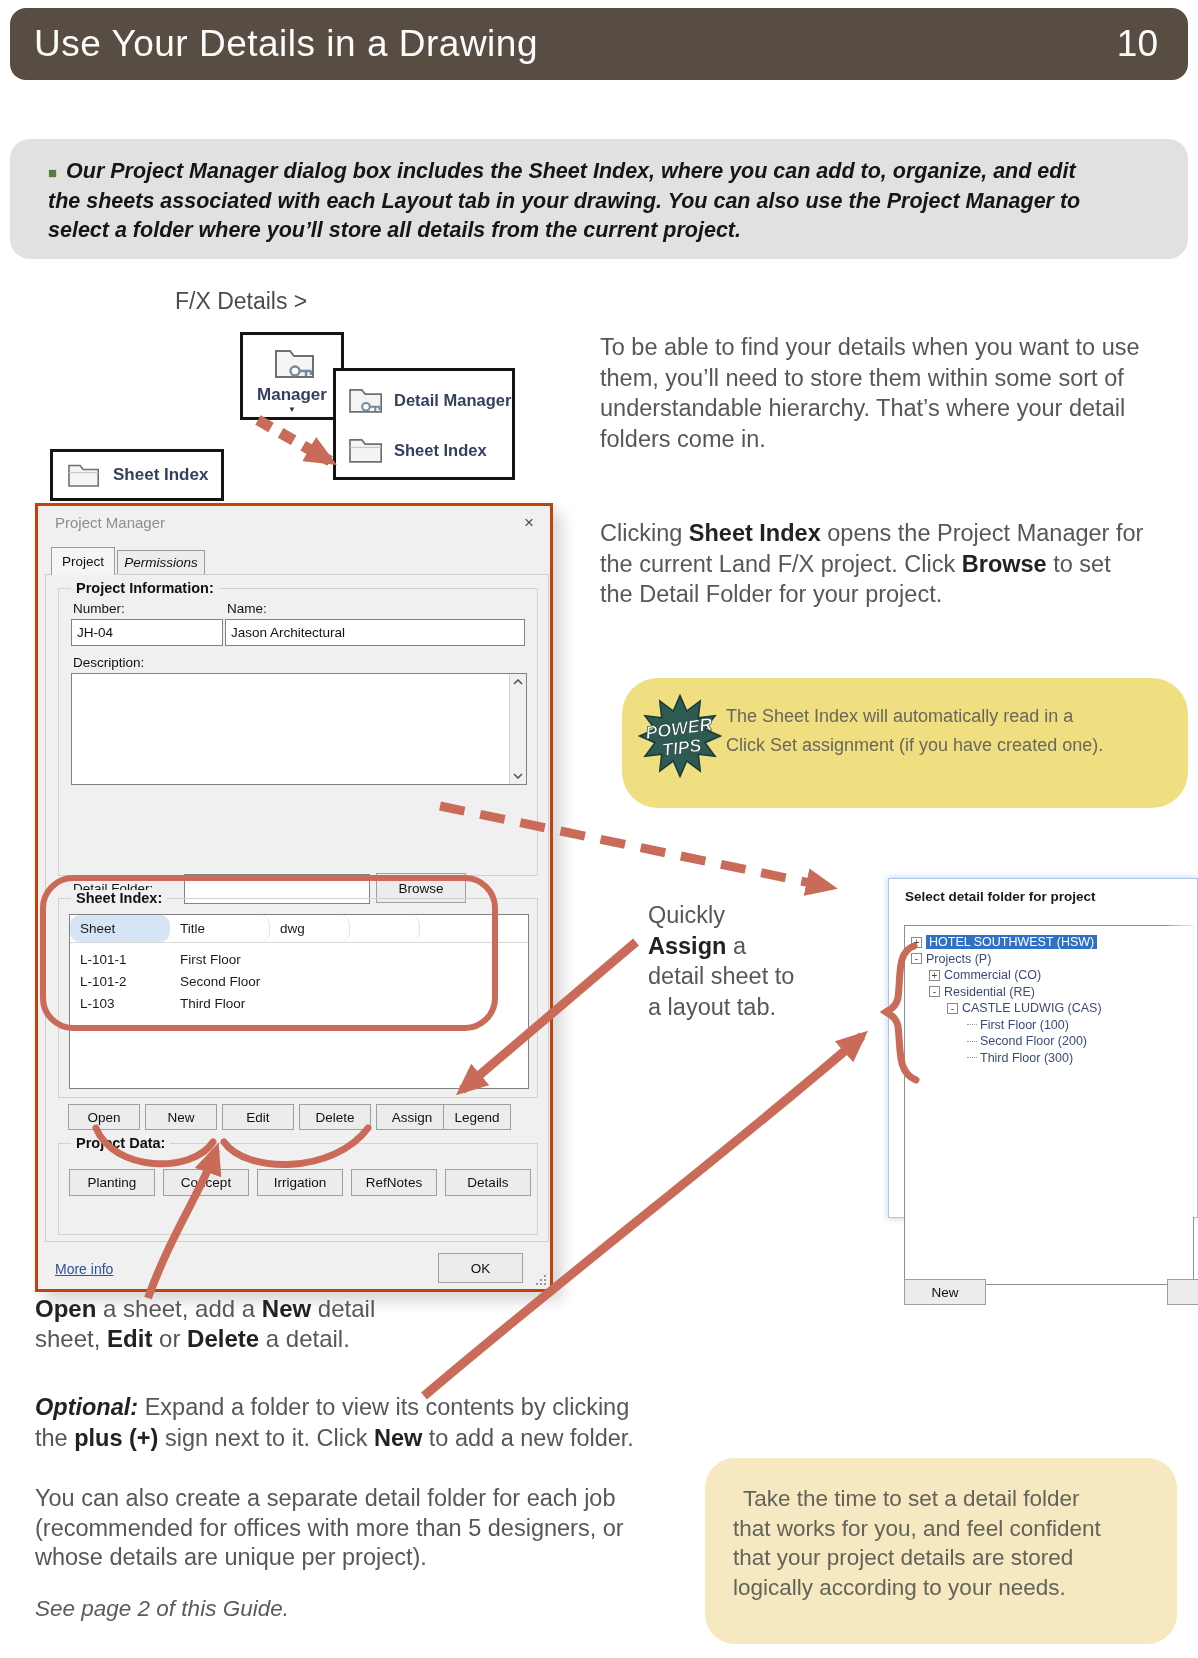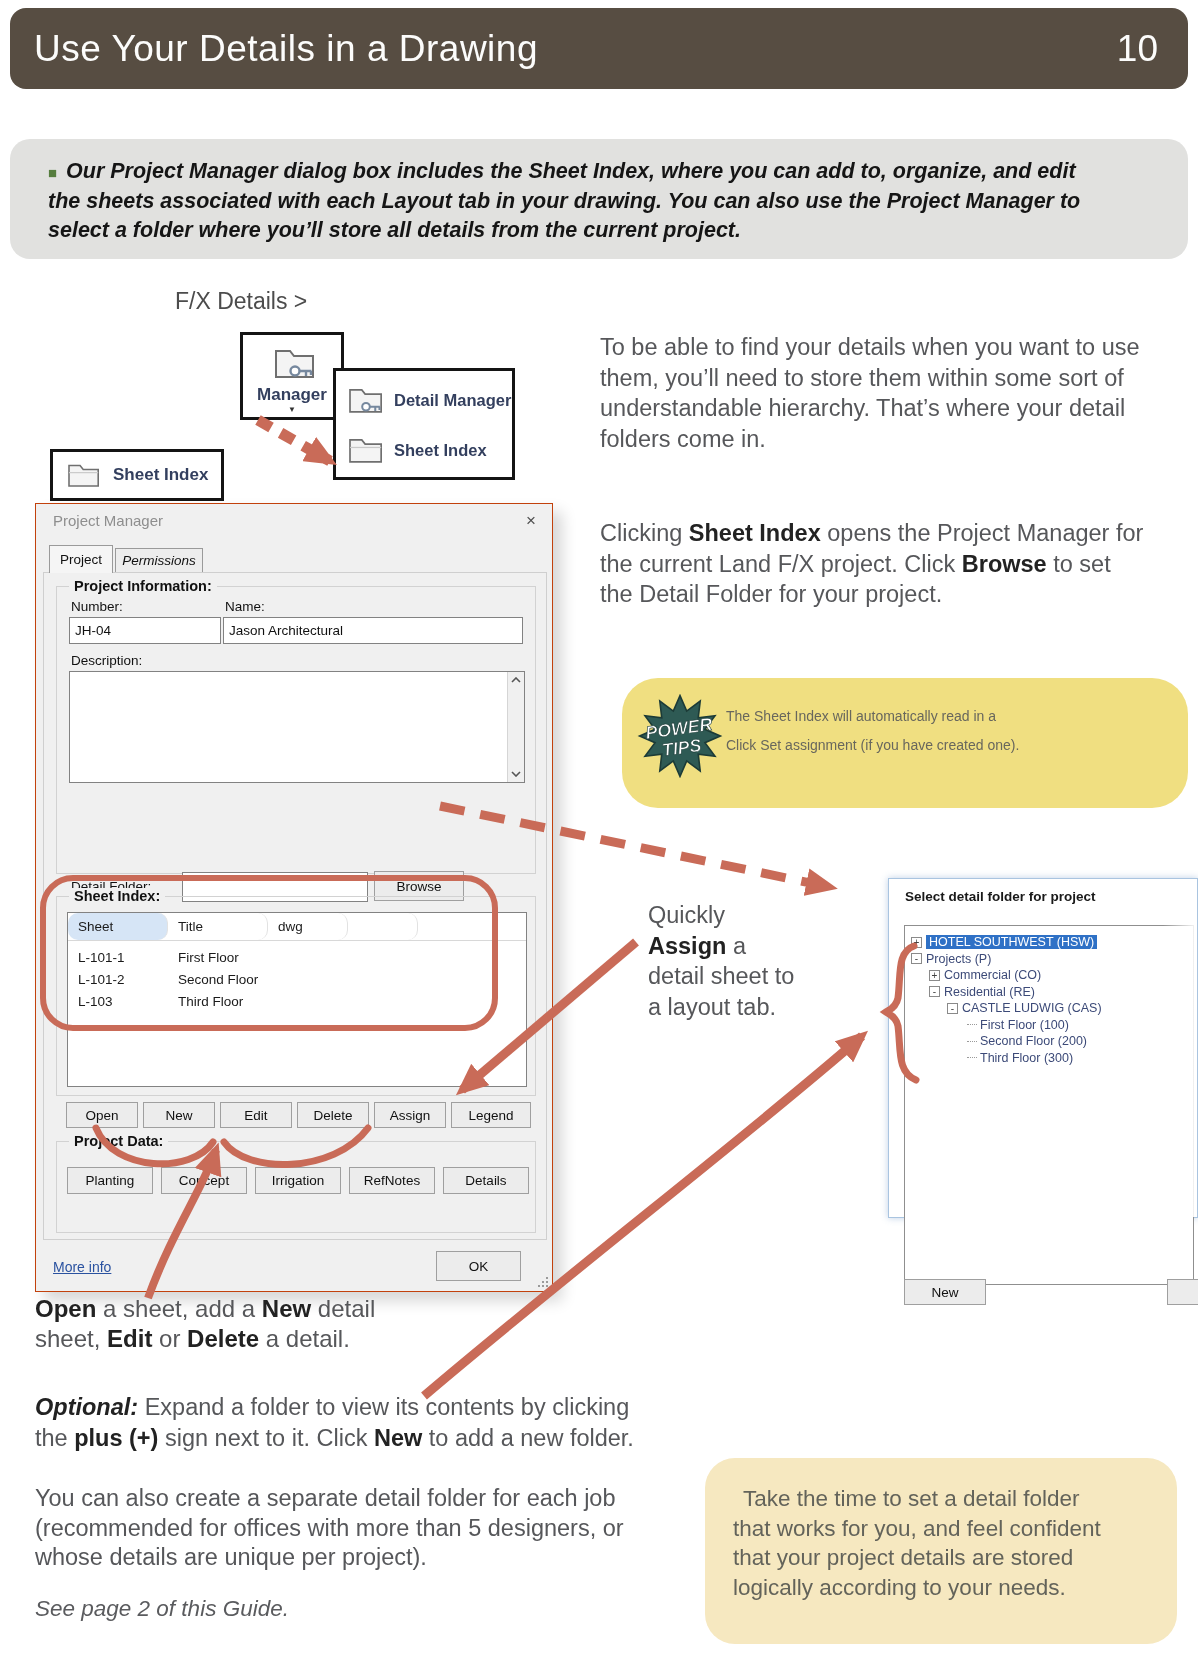"Use Your Details in a" .header-bar { height: 81px -> 72px }
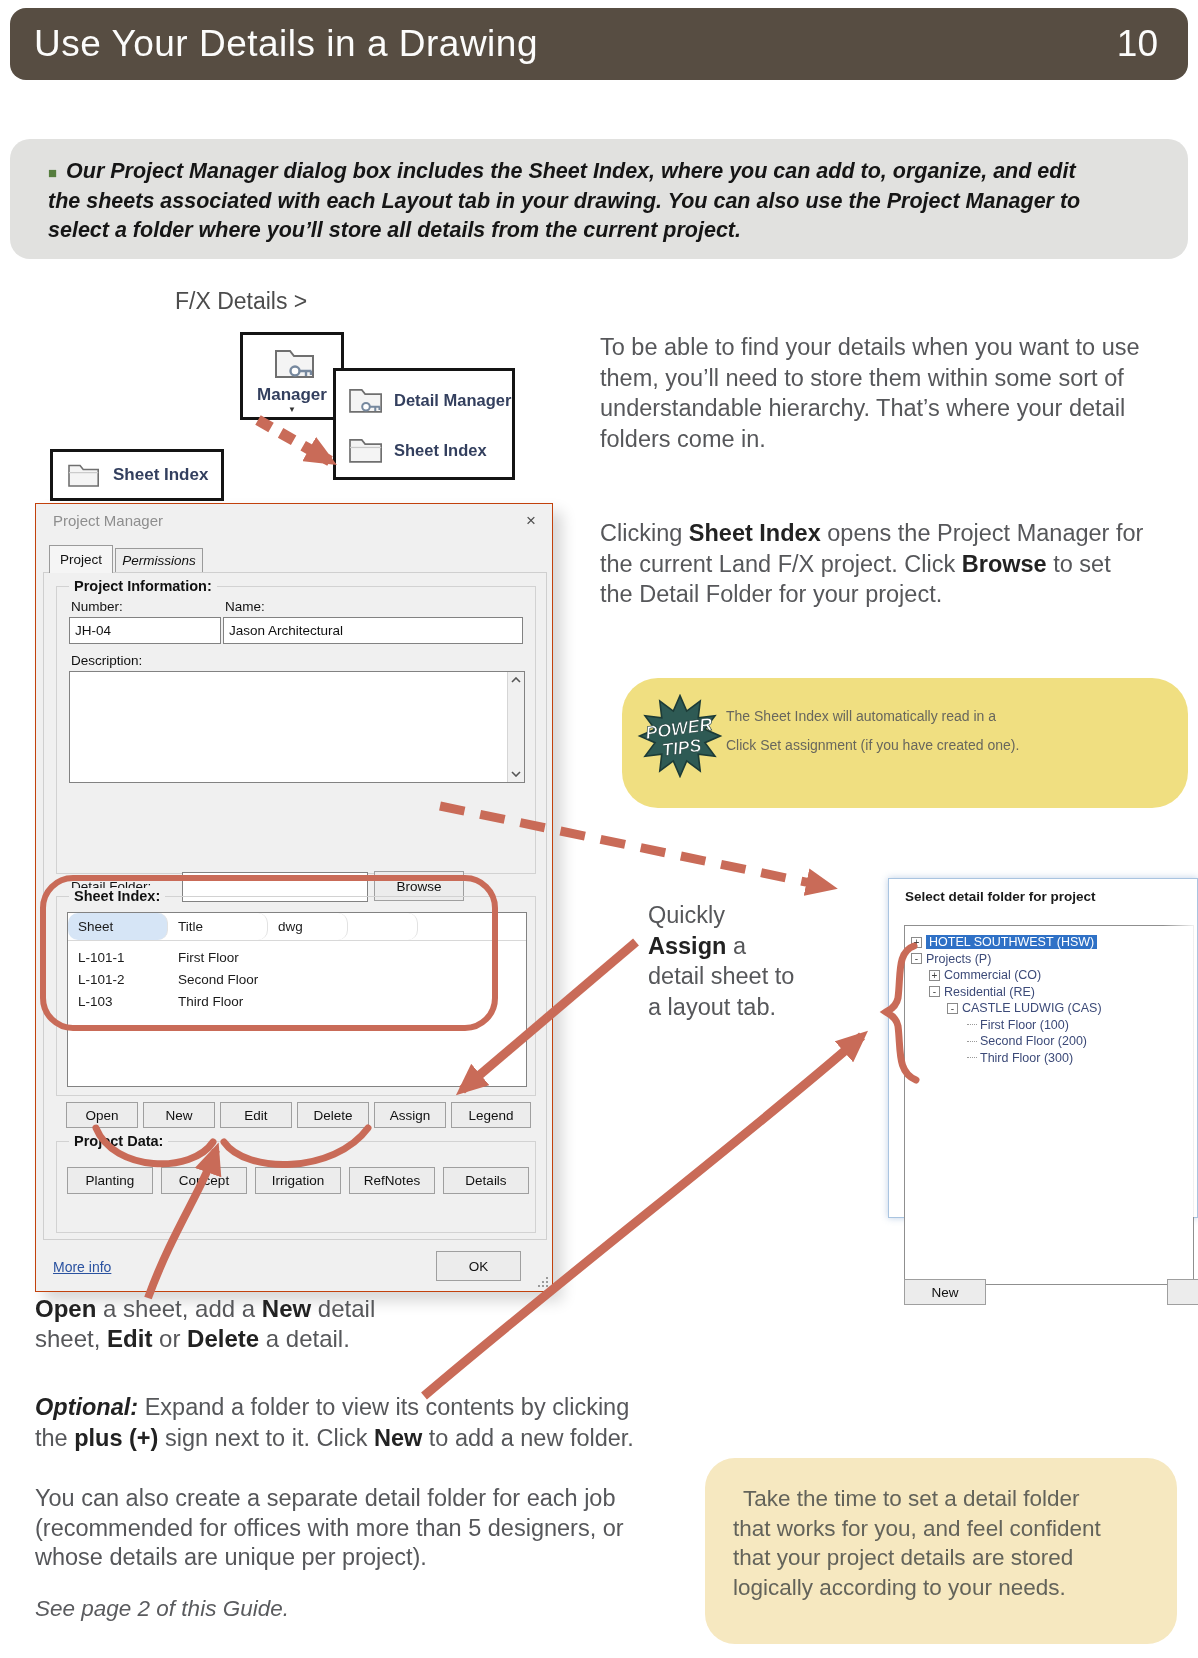"Project Manager" .pm { border: 1px solid #c2410c -> 3px solid #c2410c }
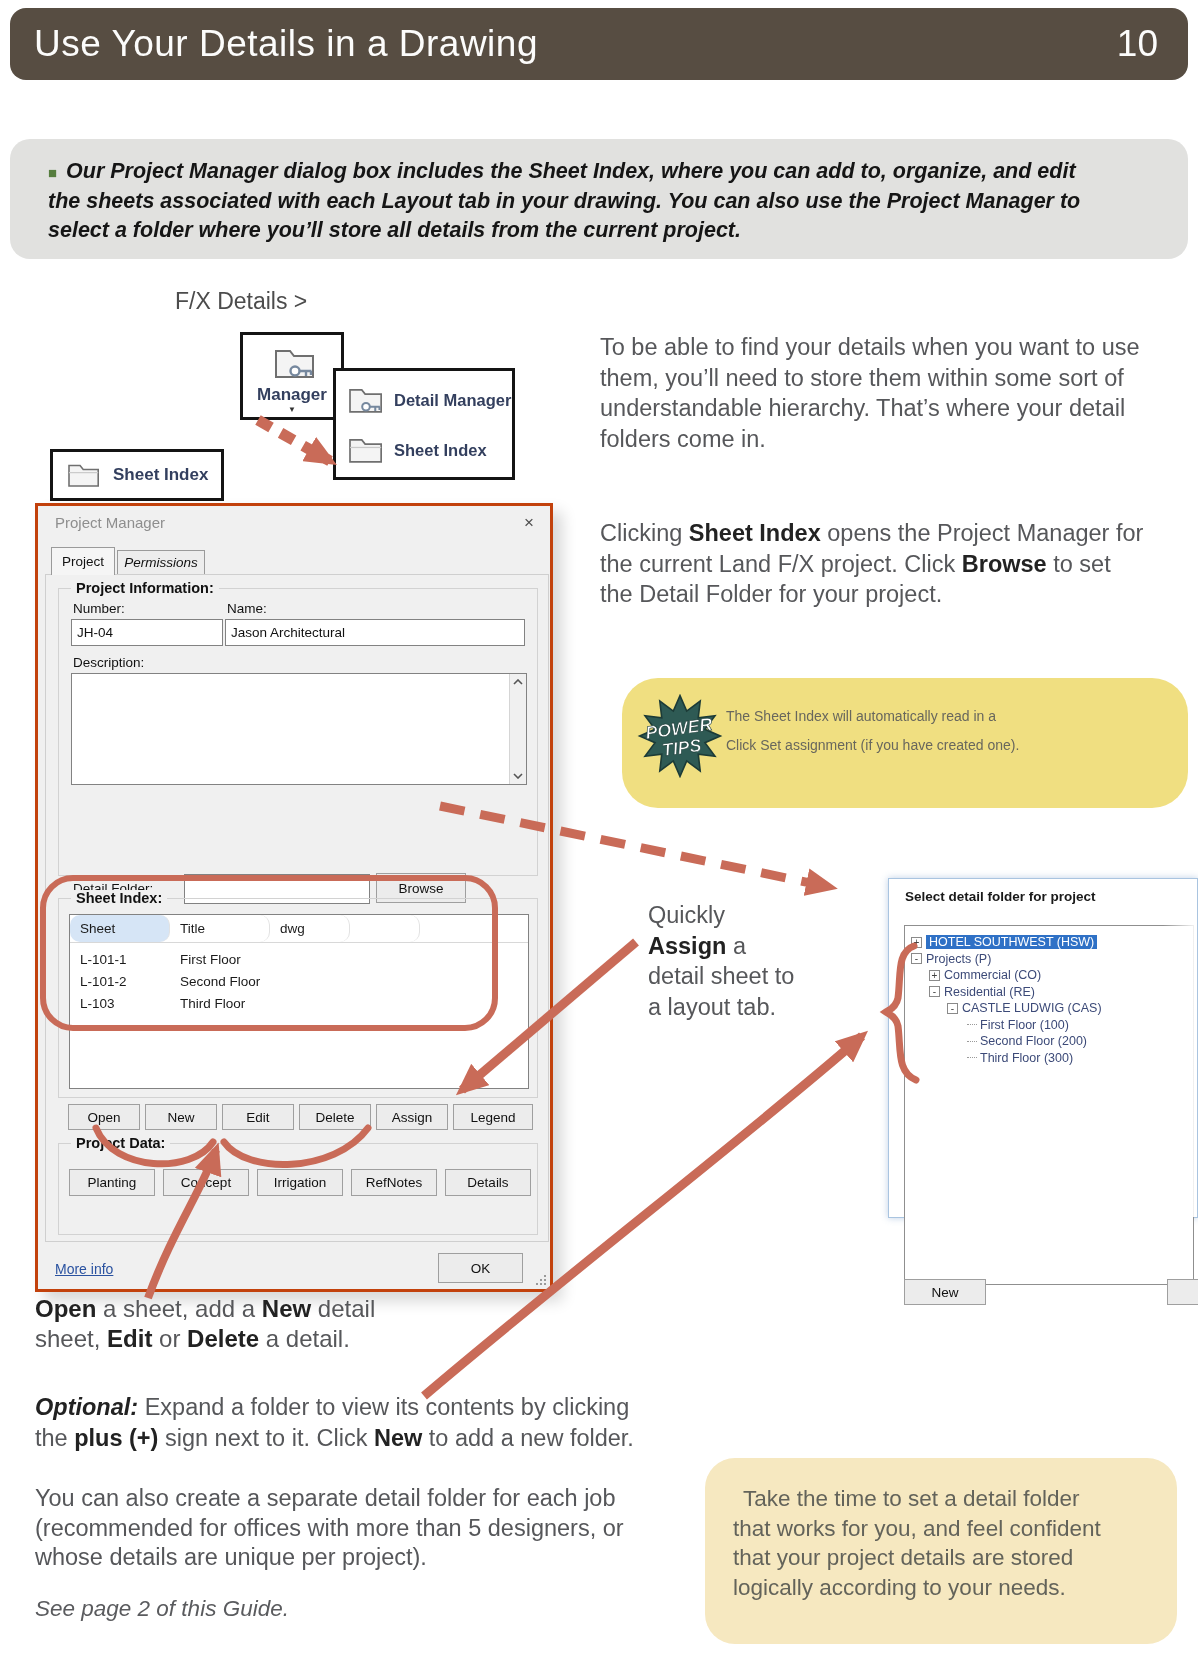"The Sheet Index will automatically" .power-box .tip-txt { font-size: 14px -> 18px }
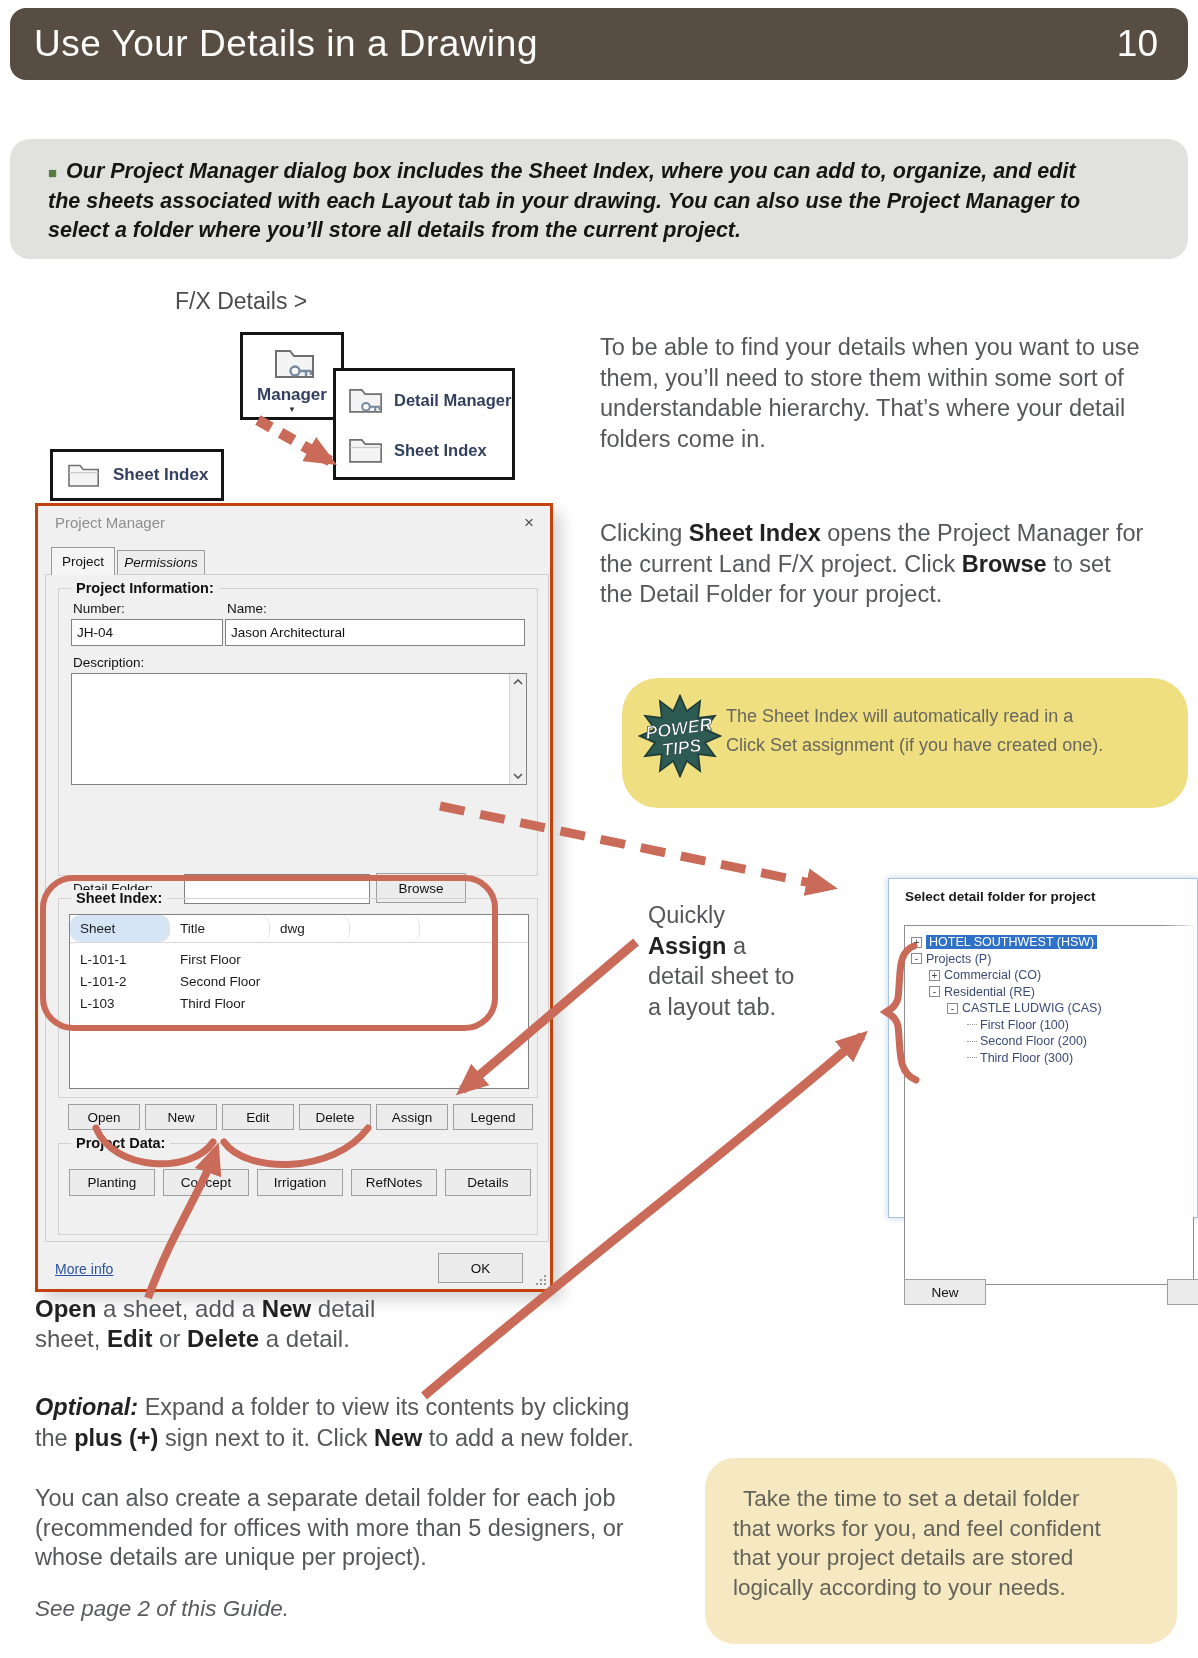"Legend" div.abs { left: 415px -> 405px; width: 80px -> 68px }
